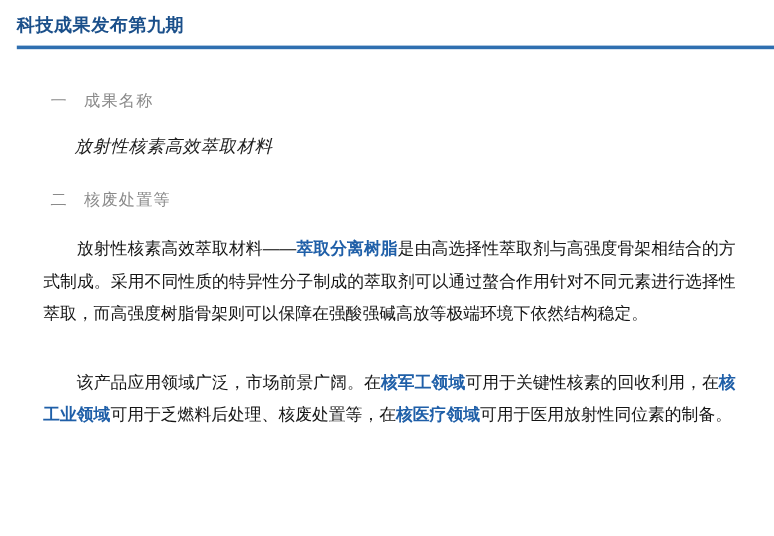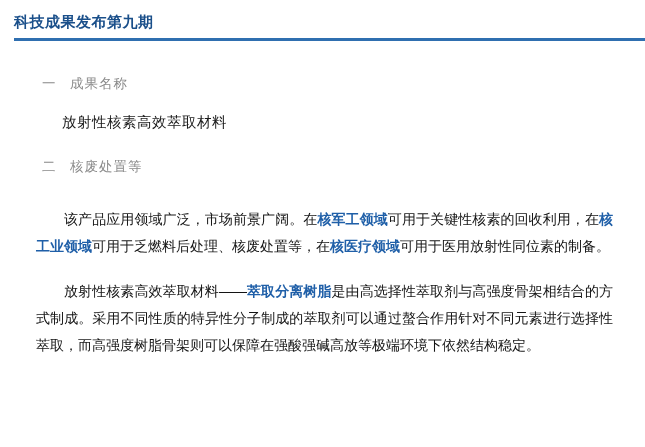"放射性核素高效萃取材料" .result-name { font-style: none -> italic }
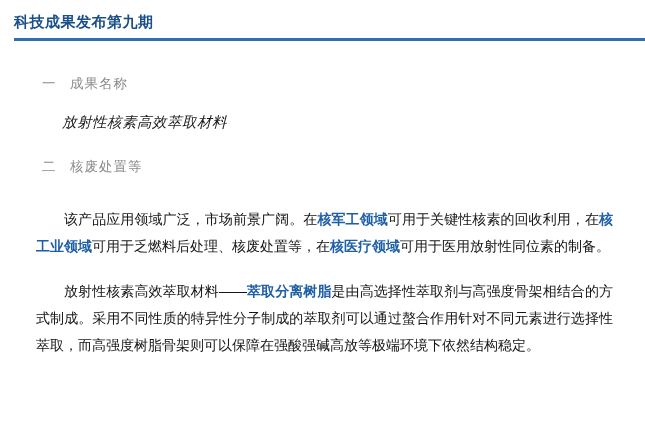"该产品应用领域广泛，市场前景广阔。在核军工领域可用于关键性核素的回收利用，在核工" p.para { order: before "放射性核素高效萃取材料——萃取分离树脂是由高选择性萃取剂与高强度骨架相结合的方式" -> after "放射性核素高效萃取材料——萃取分离树脂是由高选择性萃取剂与高强度骨架相结合的方式" }
